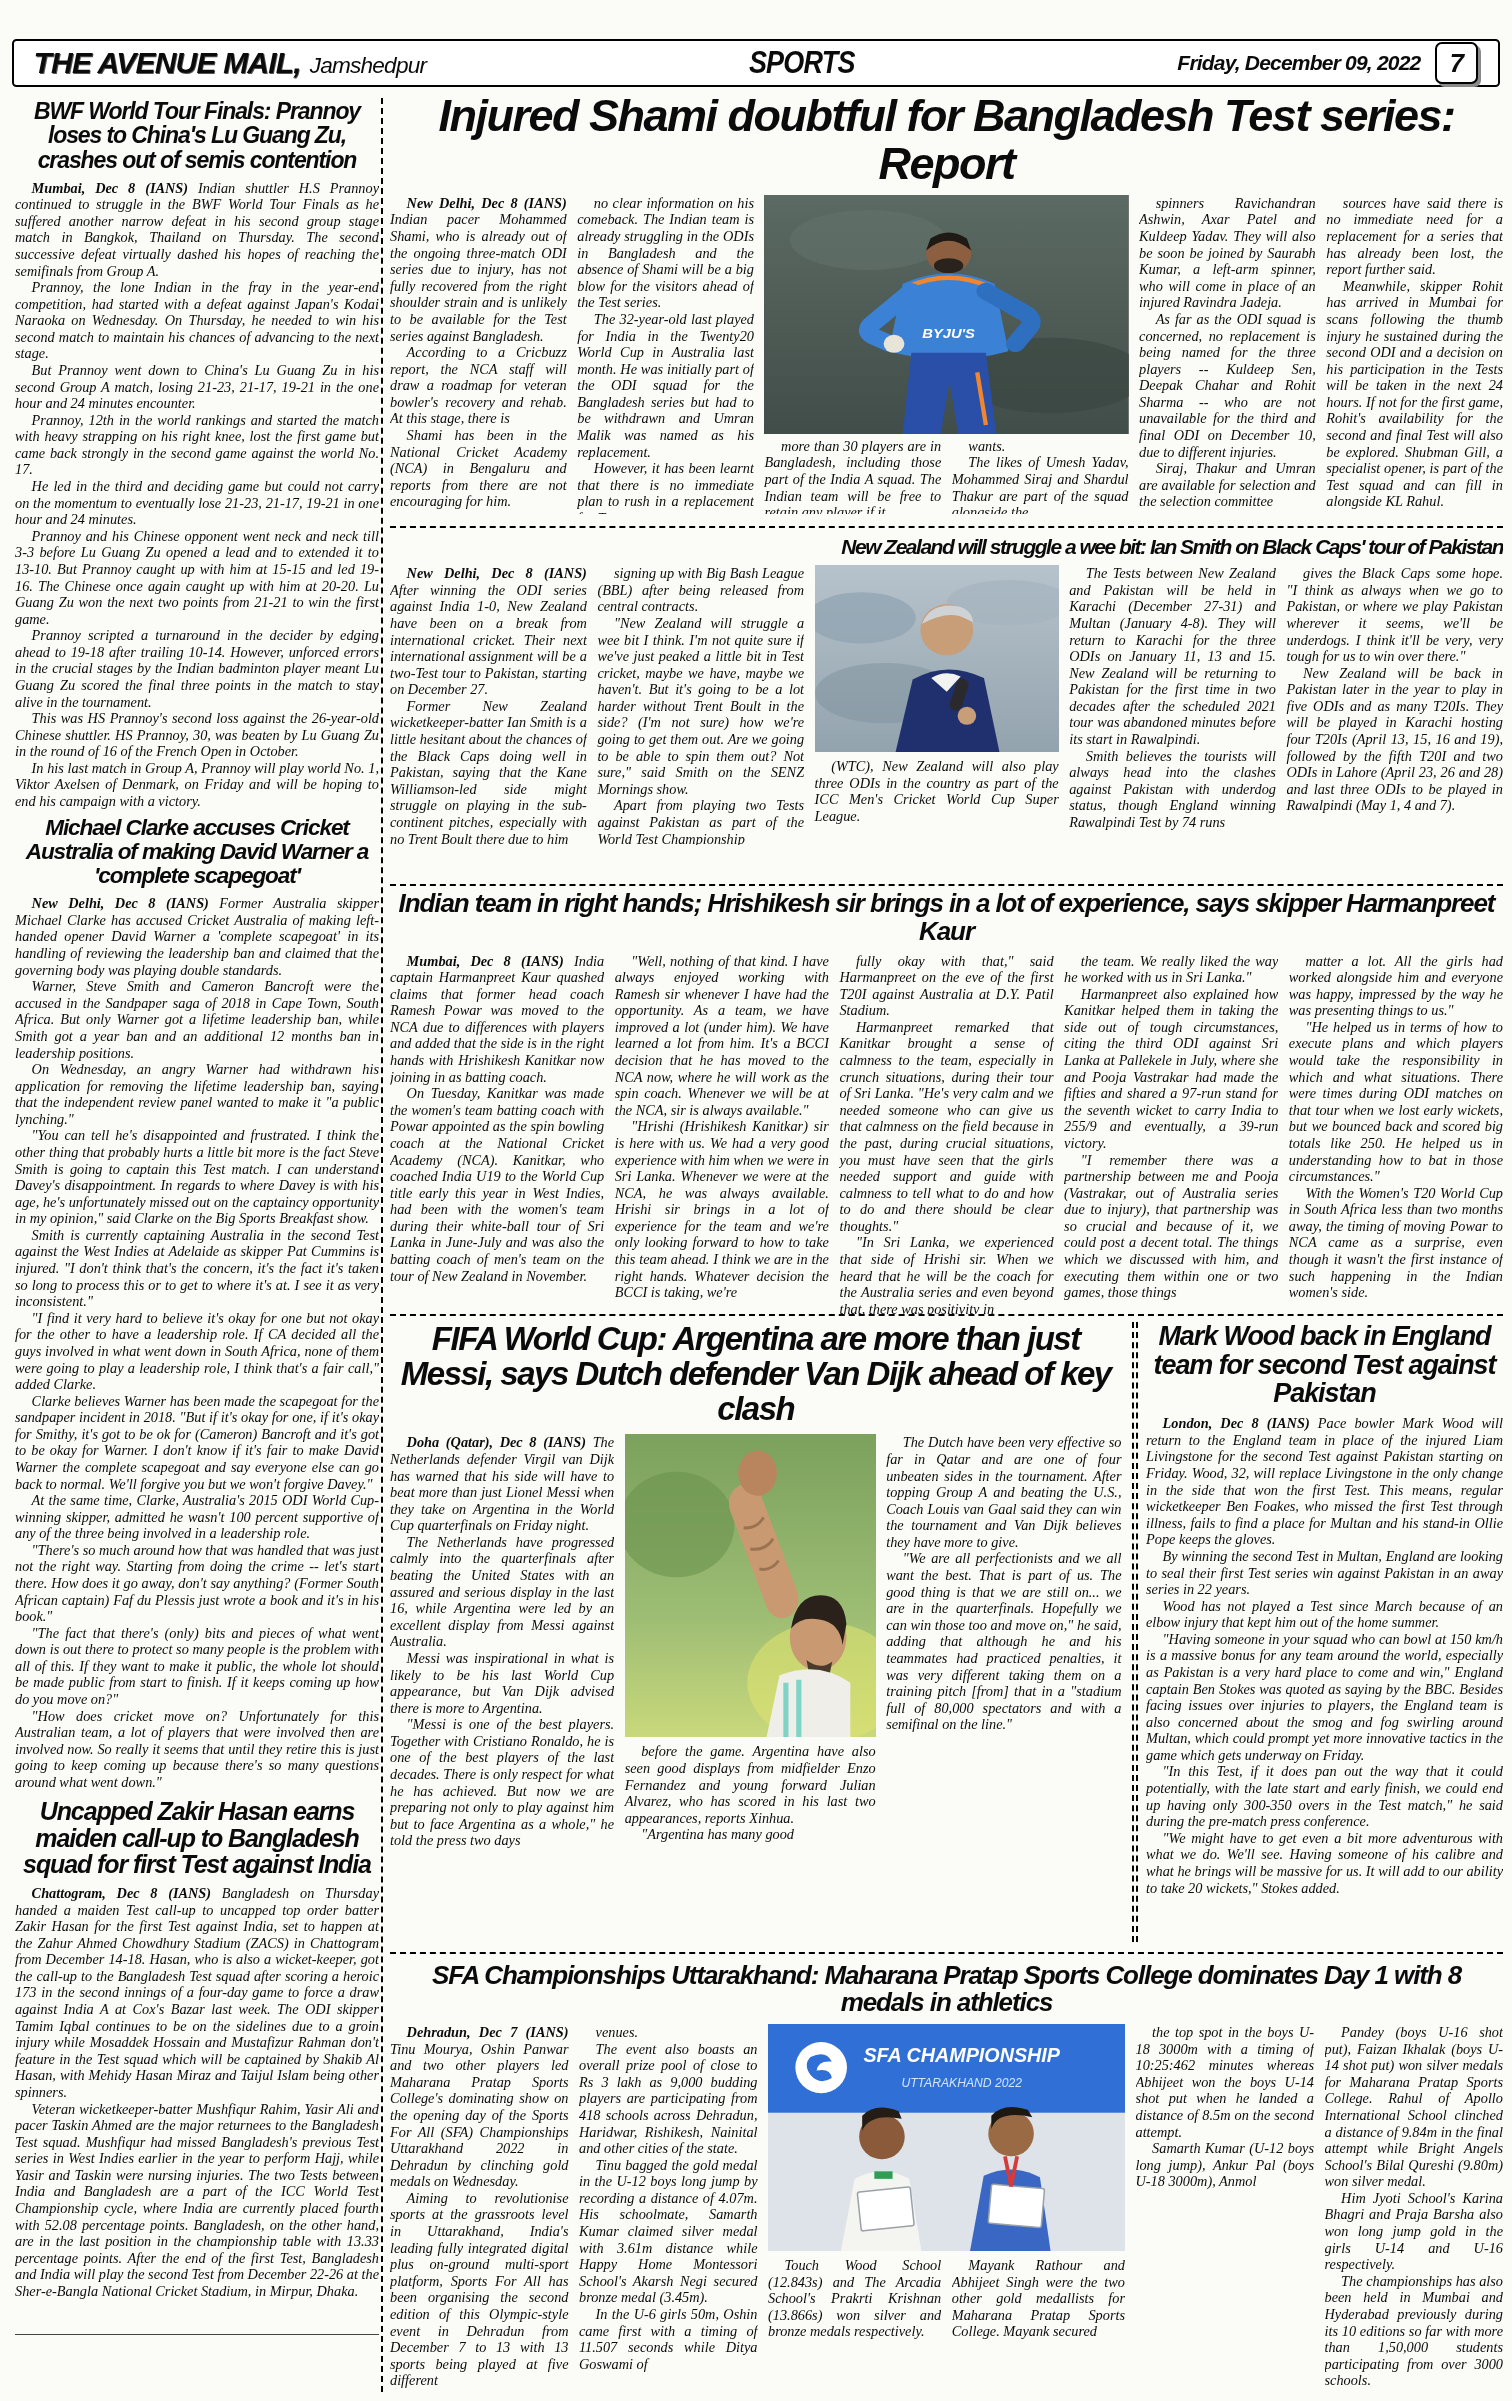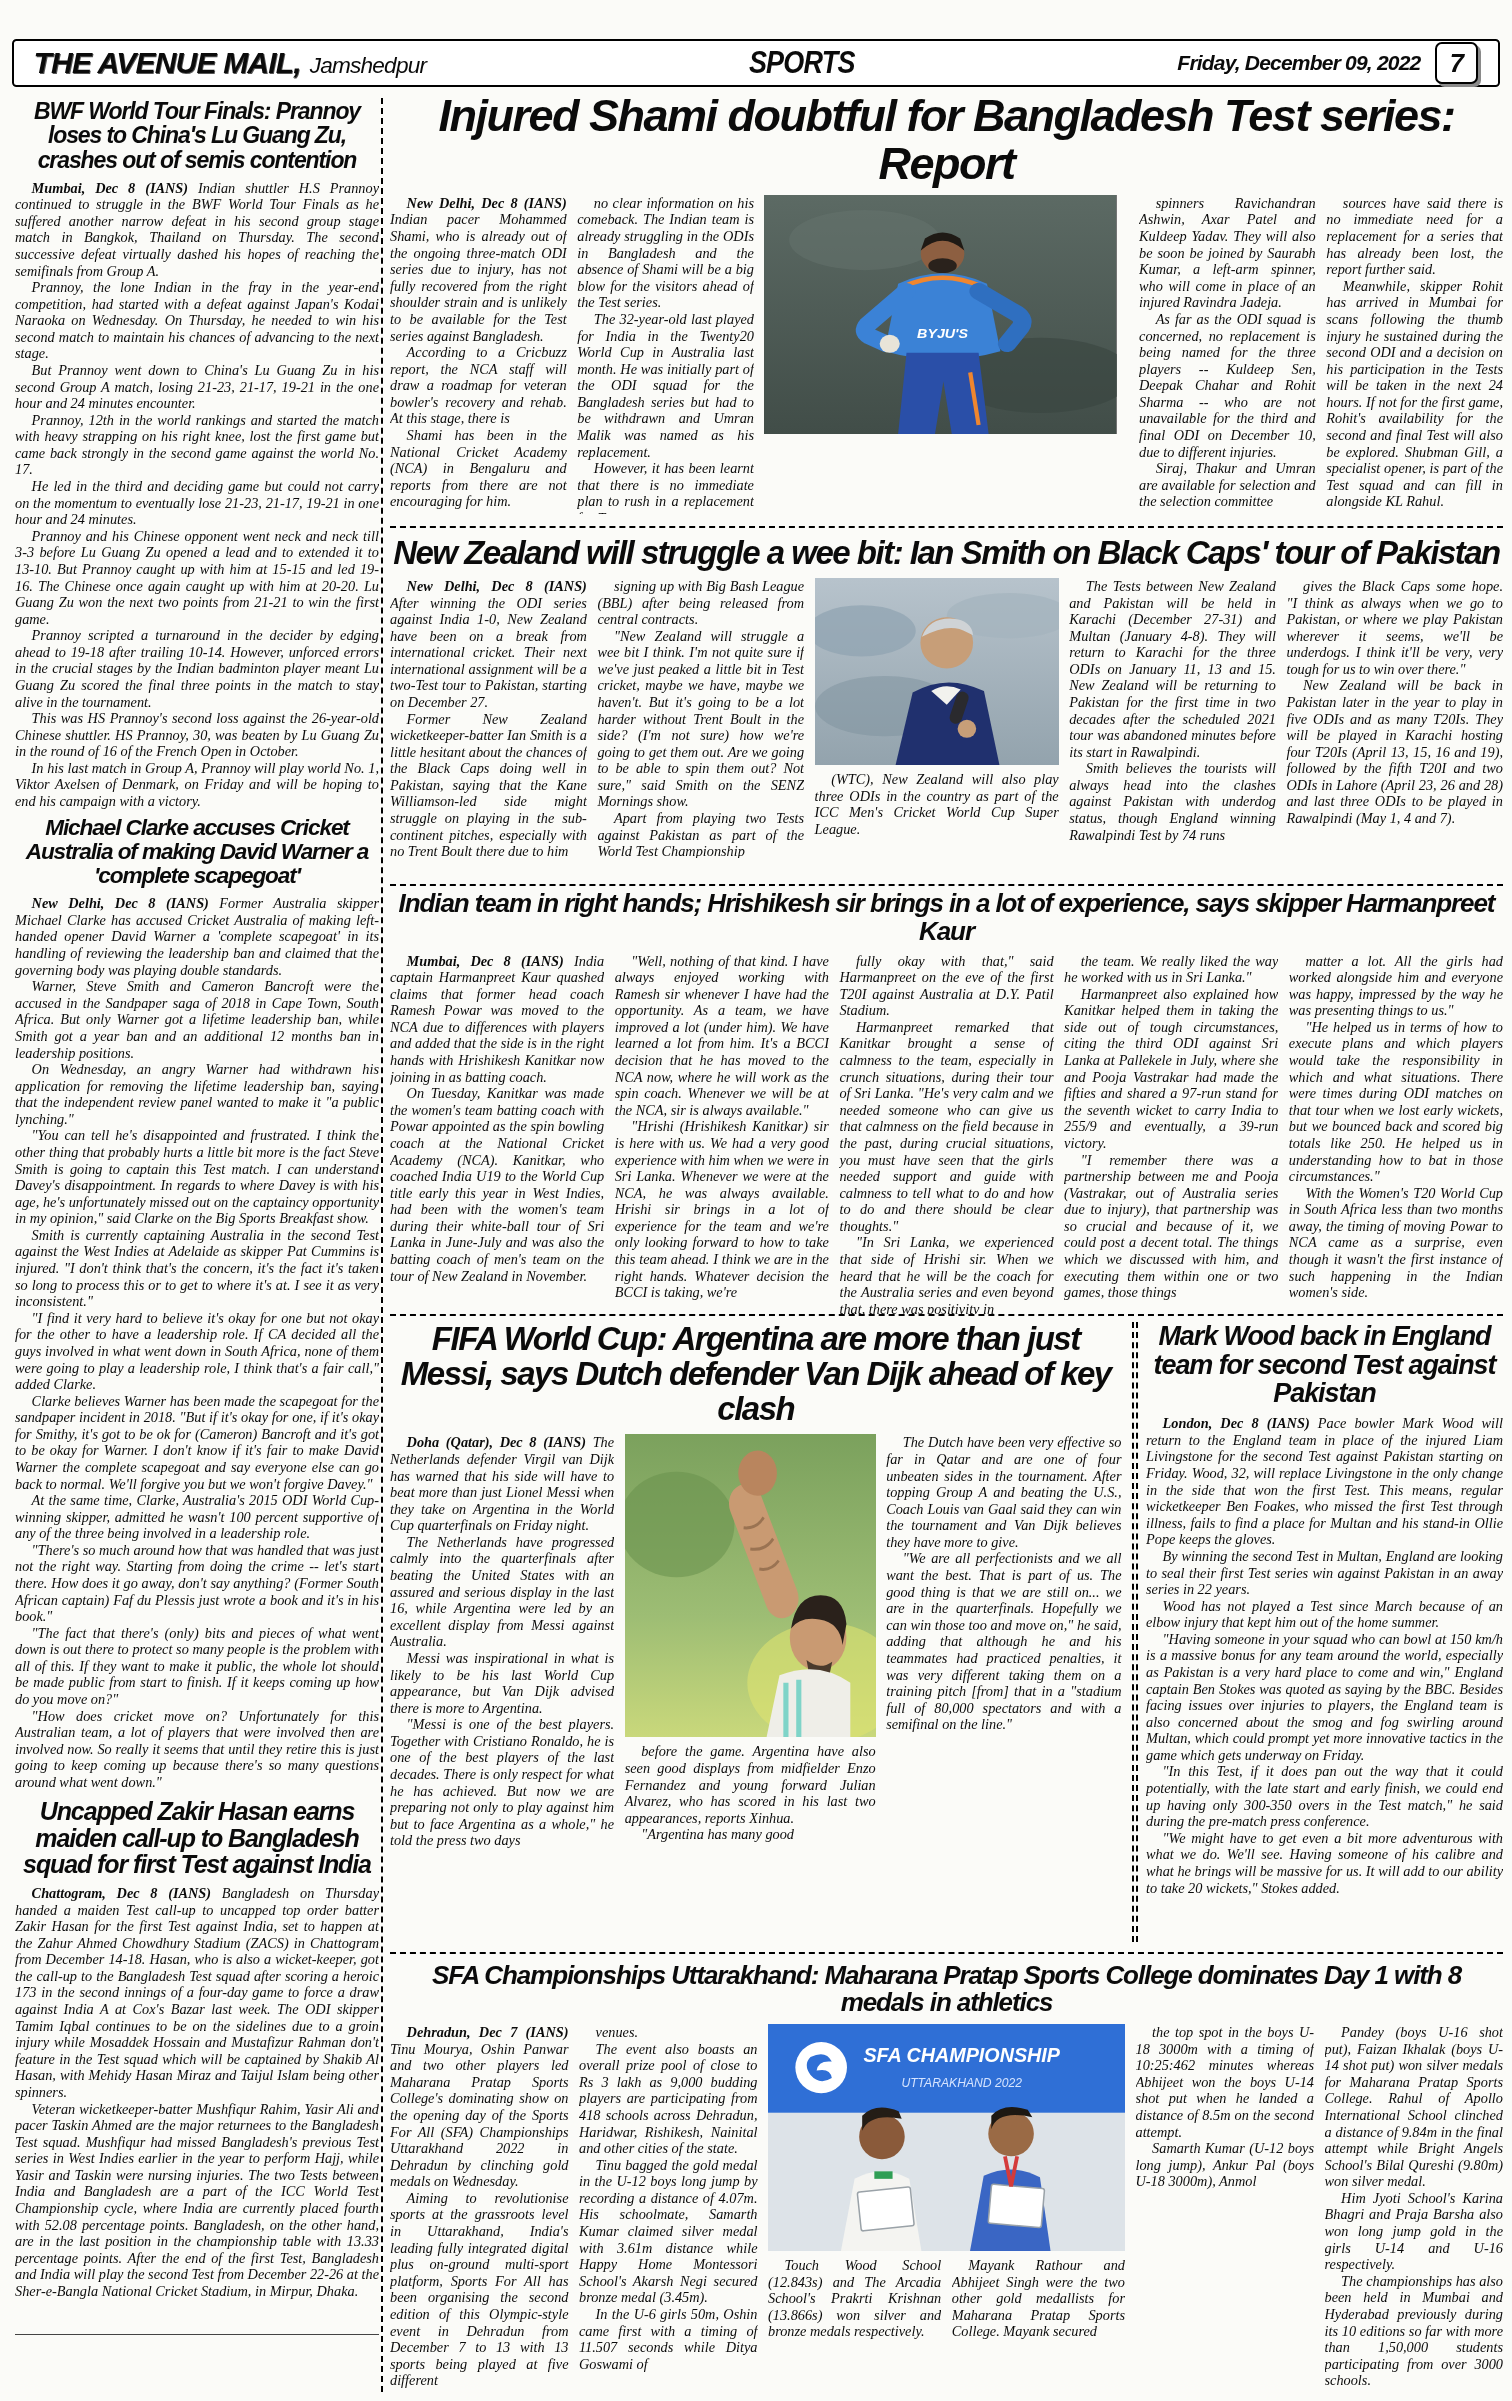"BYJU'S" .shami .photoblock { flex-direction: none -> column; gap: 12px -> 4px }
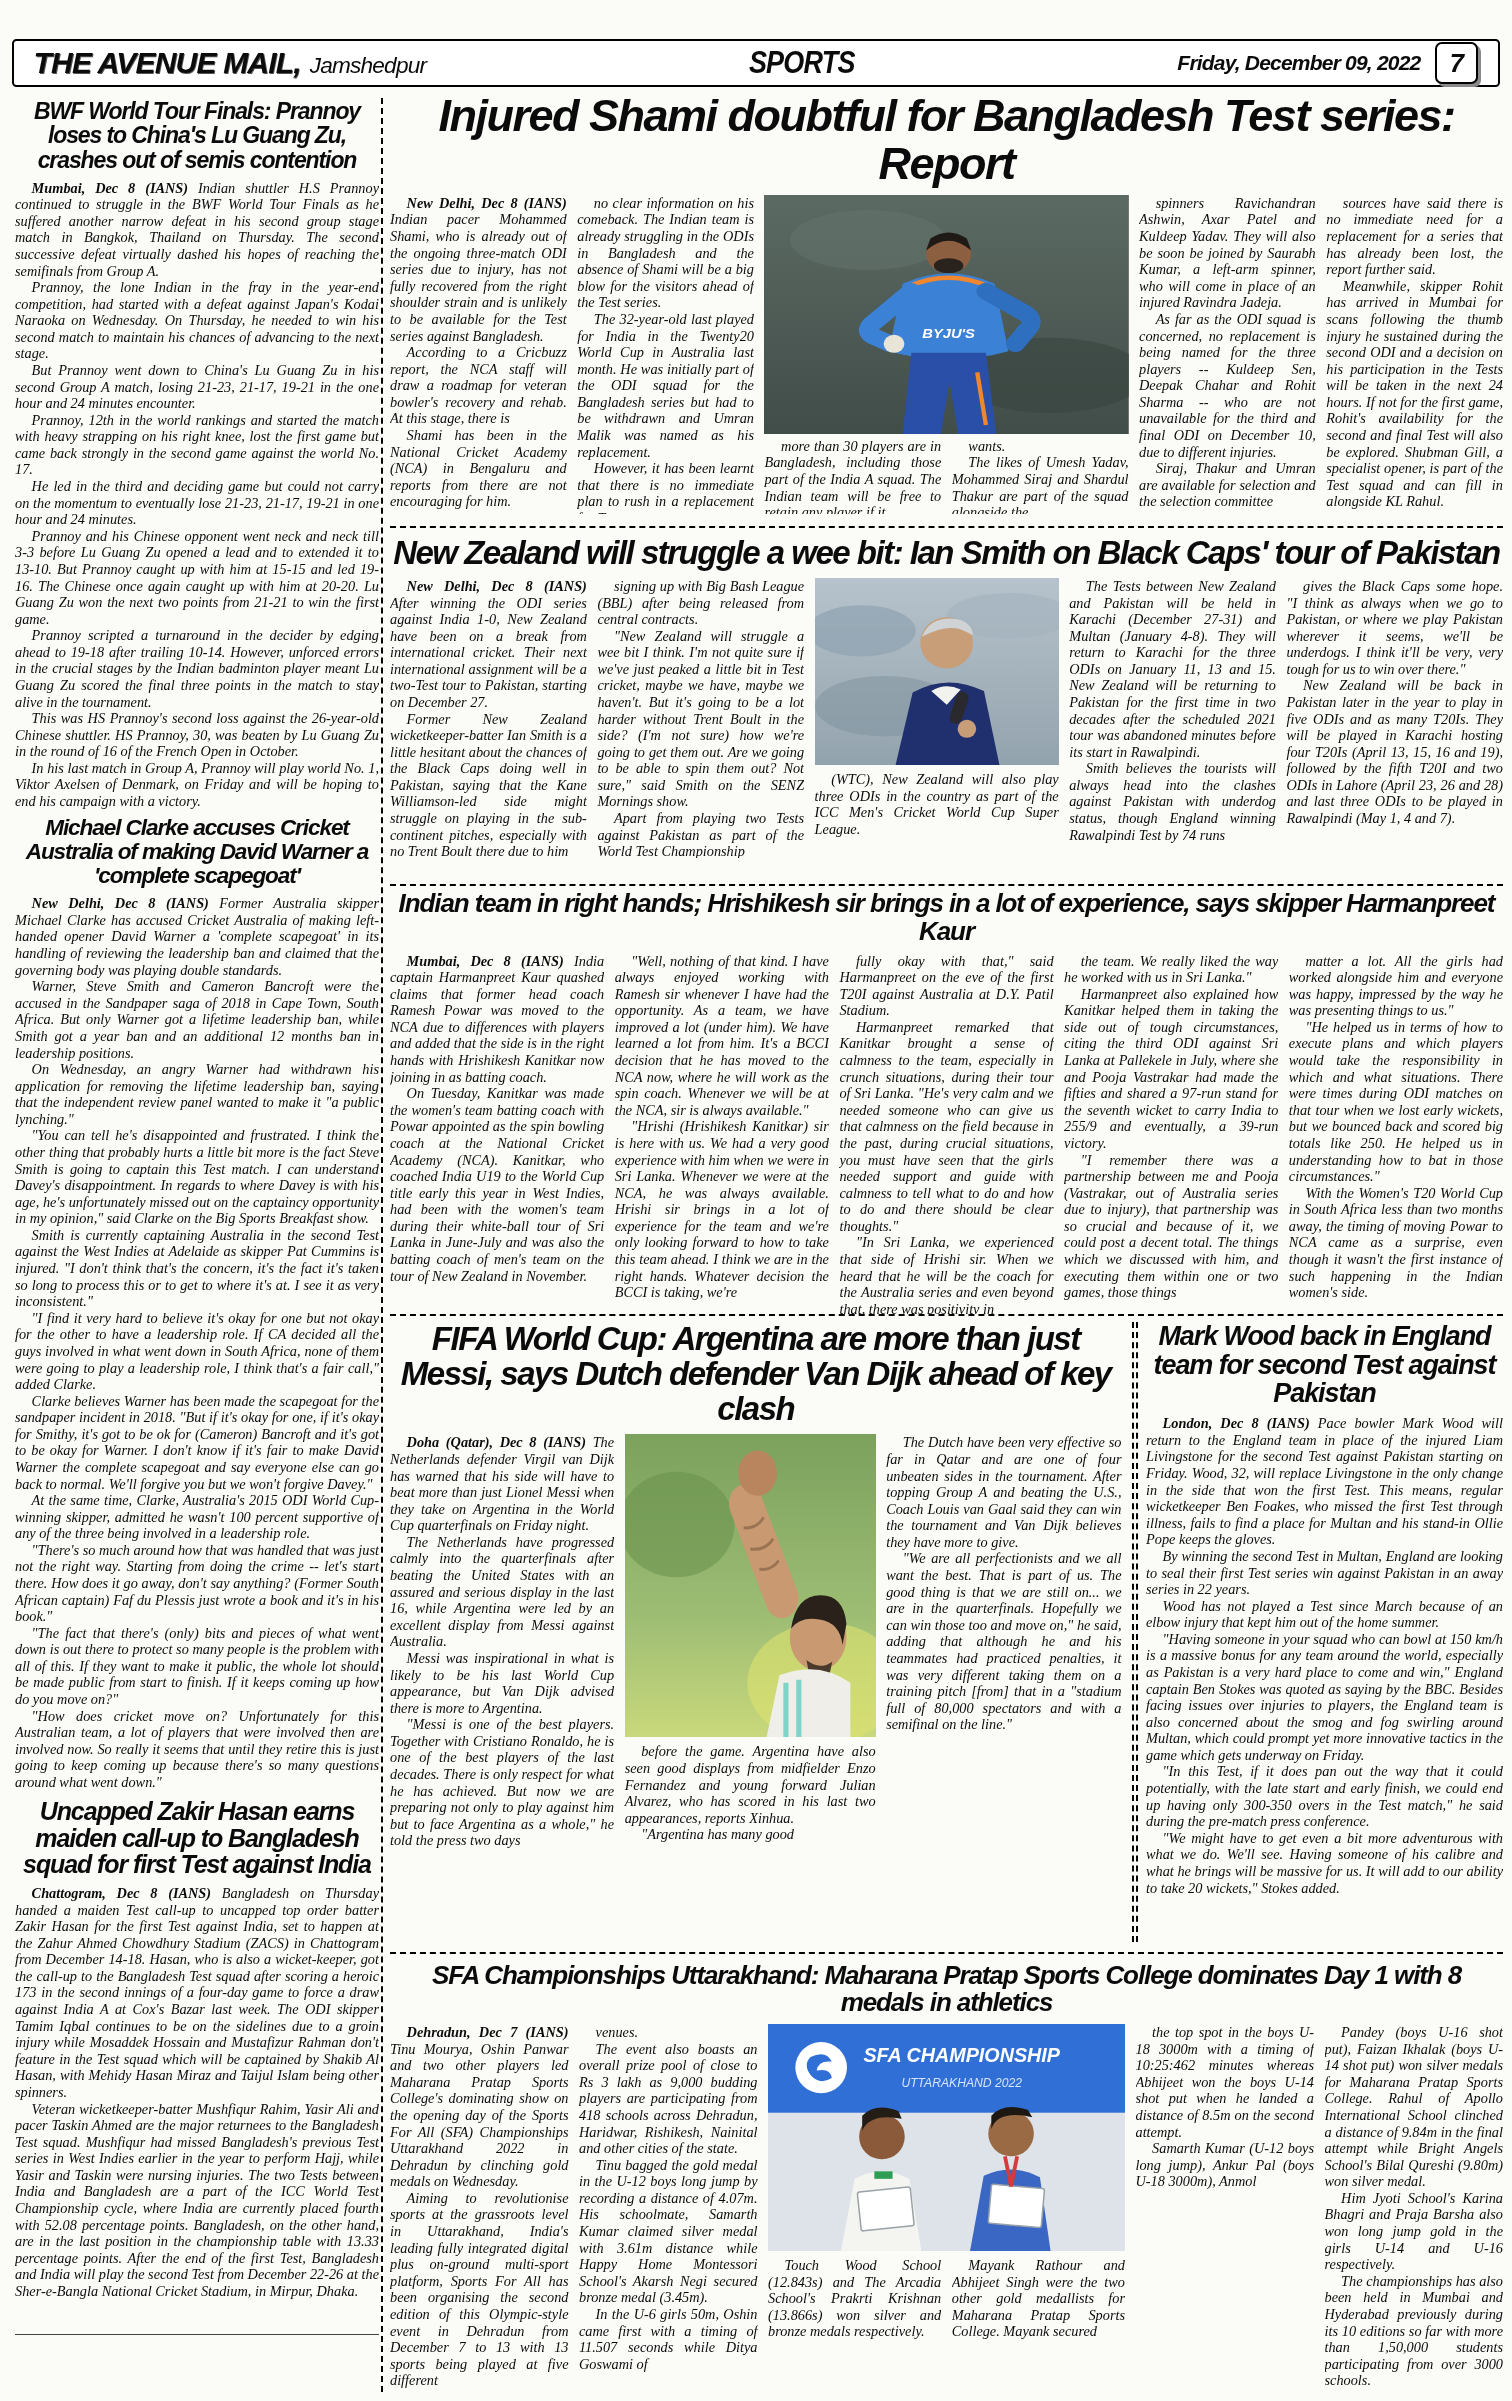"New Zealand will struggle a" .nz .hl { font-size: 33px -> 21px; text-align: none -> right }
